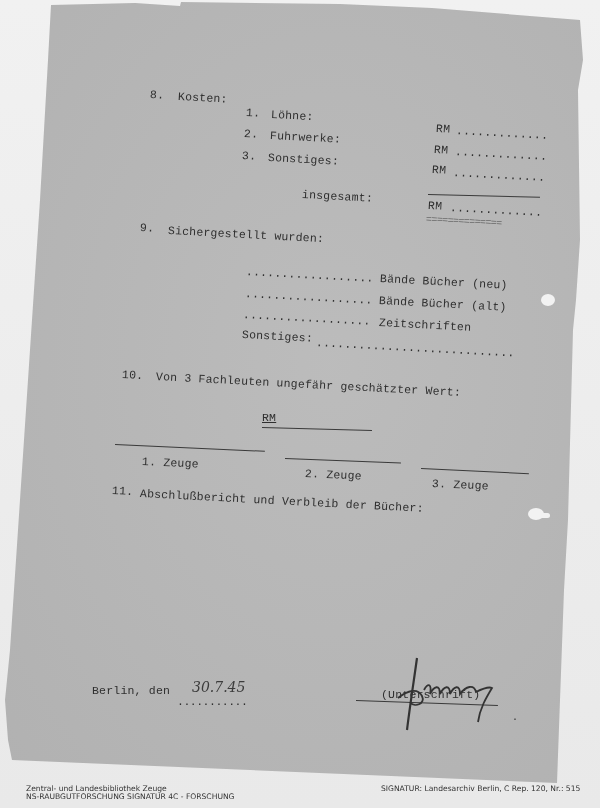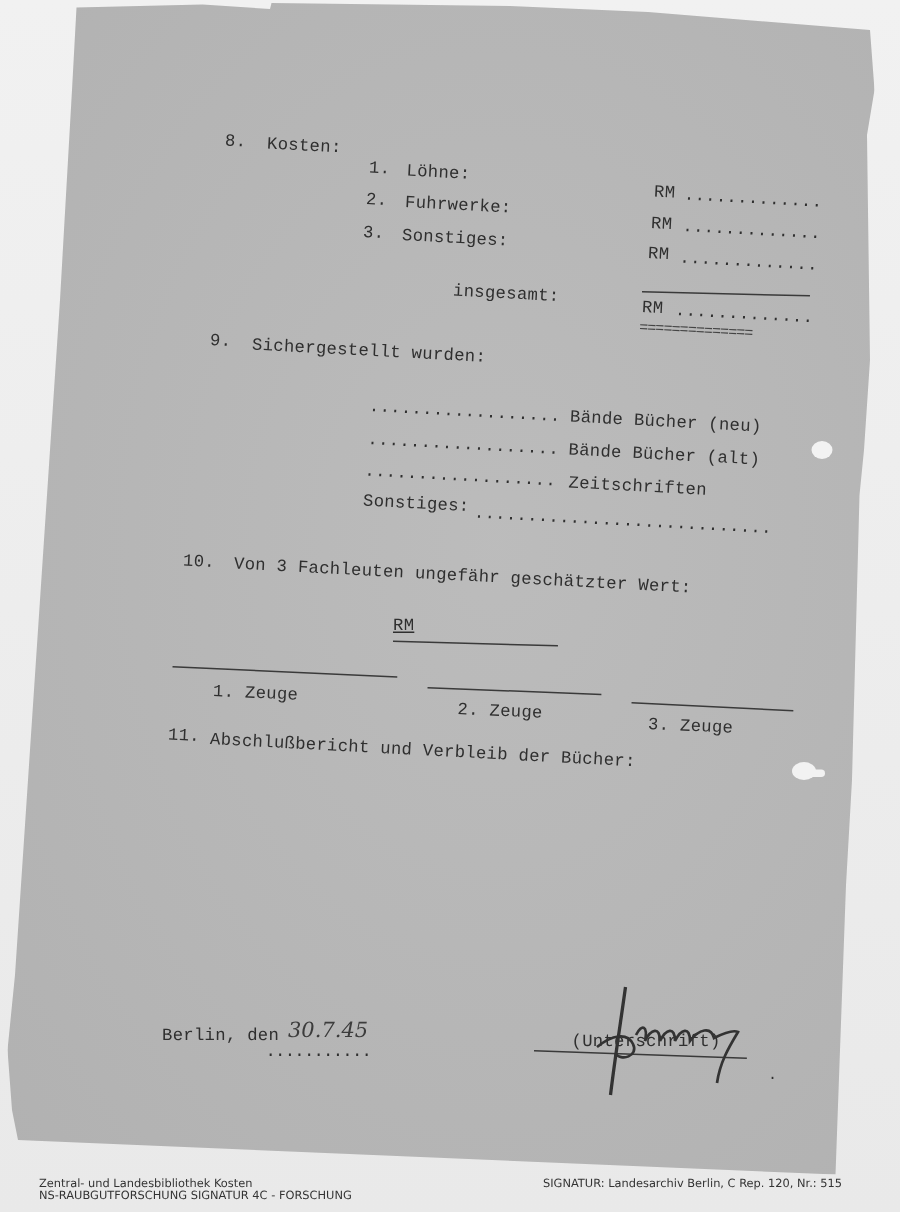"Berlin, den" div.t { left: 108px -> 92px }
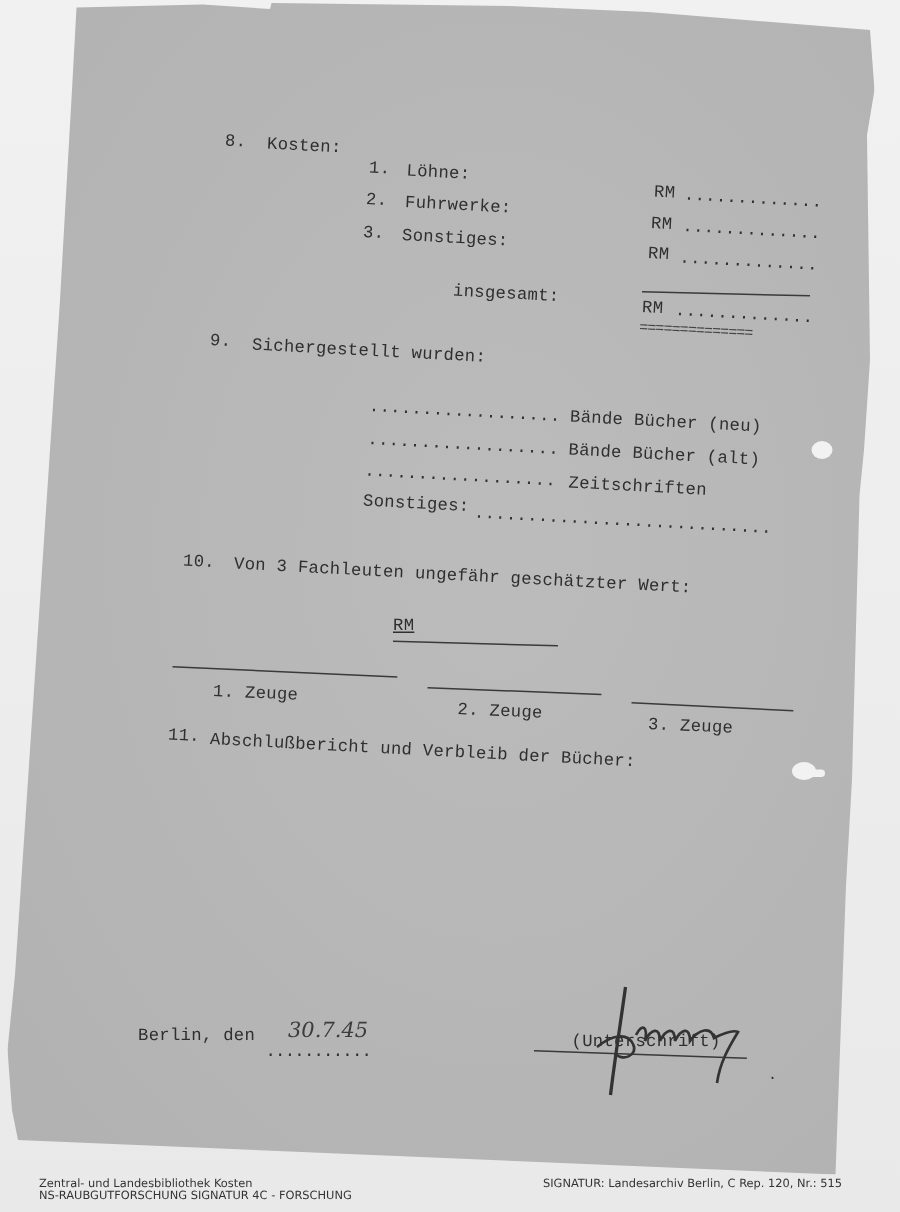"Zentral- und Landesbibliothek Kosten" div.footer { text: Kosten -> Zeuge }
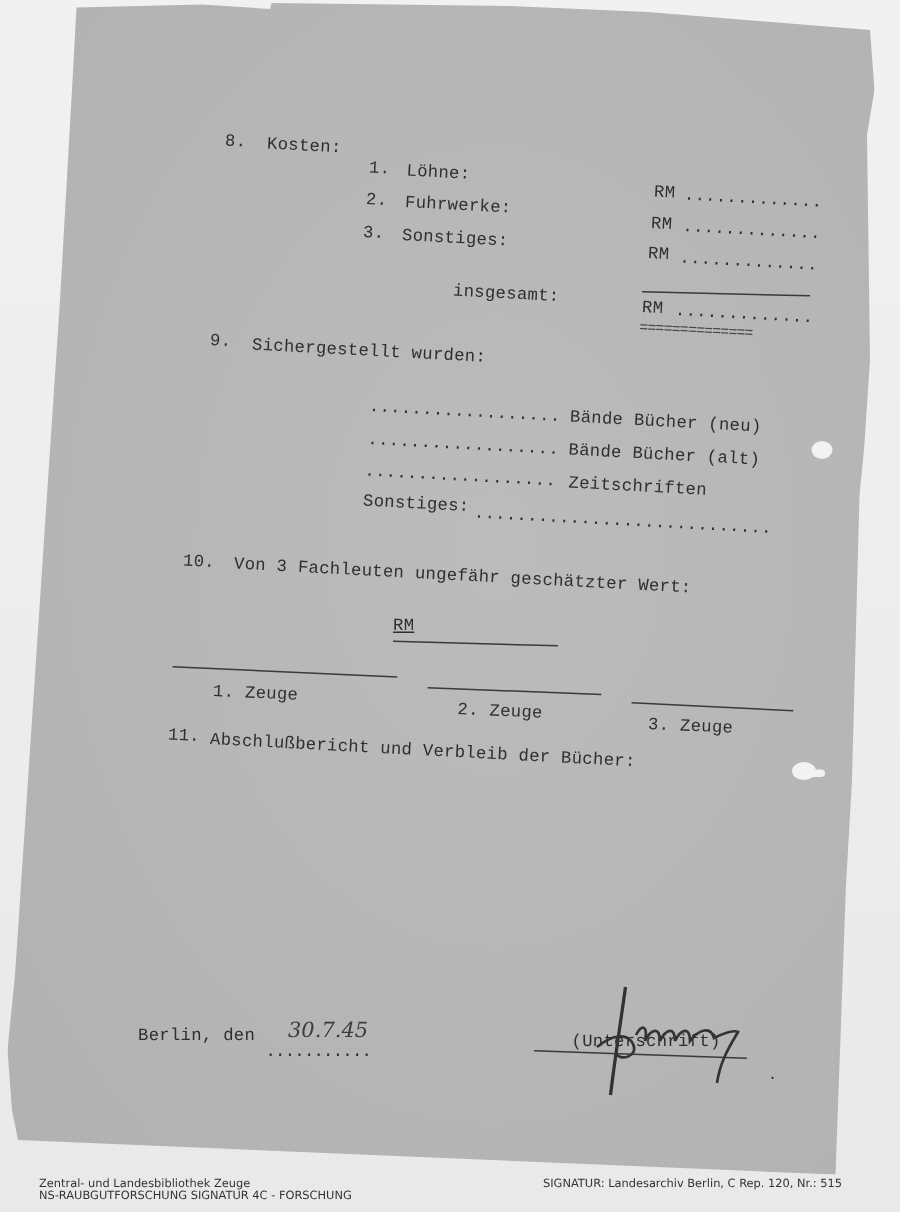"SIGNATUR: Landesarchiv Berlin, C Rep." div.footer { left: 362px -> 381px }
